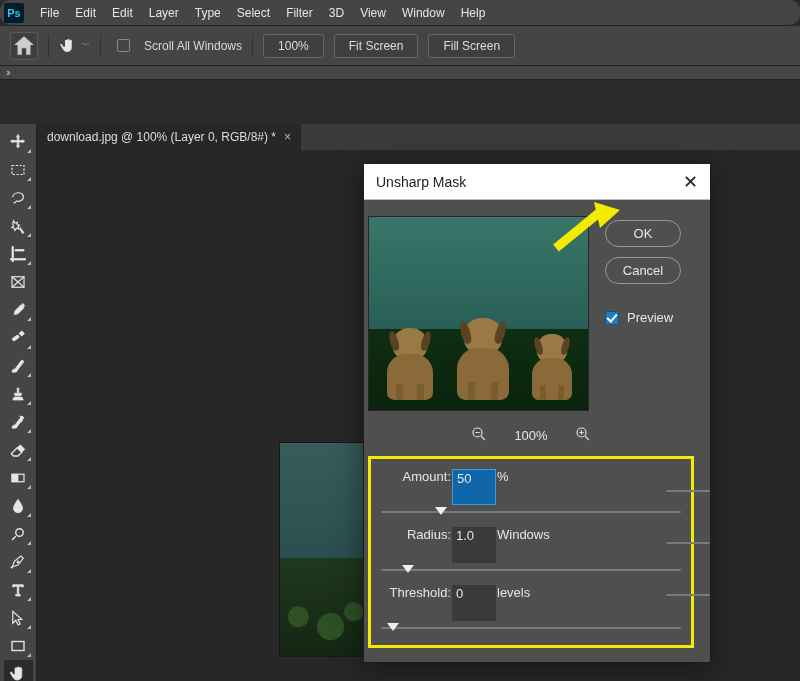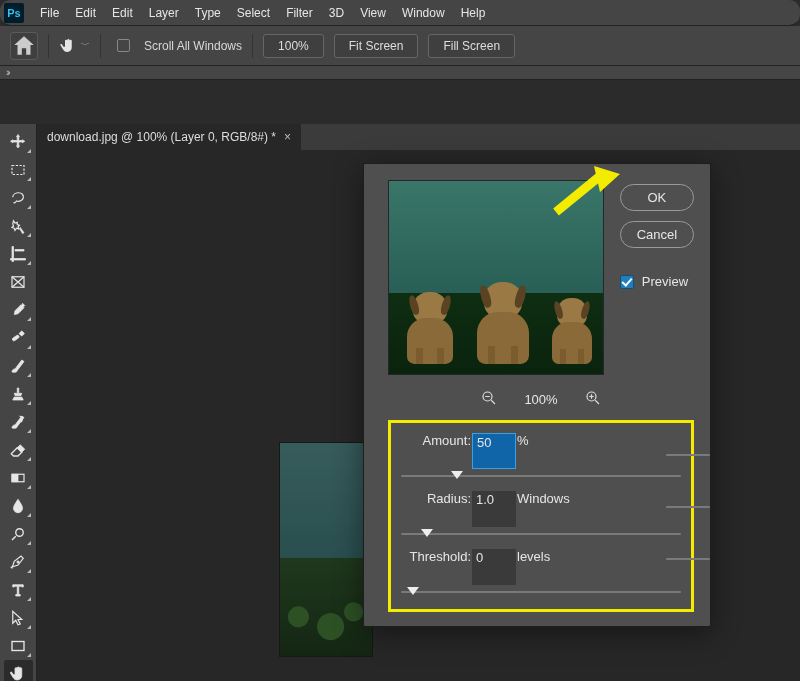"Unsharp Mask" div.dlg-titlebar { html: none -> <div> <span>Unsharp Mask</span> <span>✕</span> </div> }
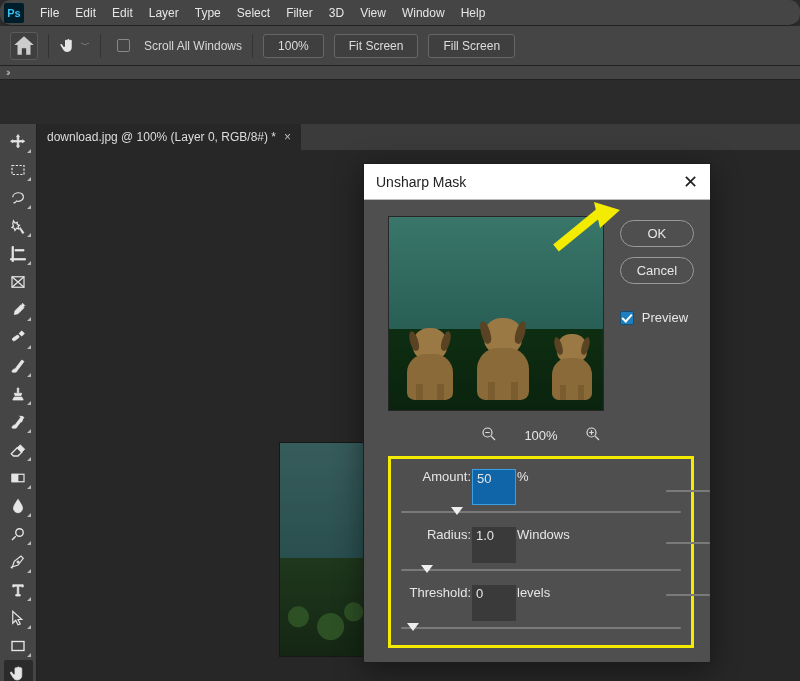"OK" .dlg-body { padding: 16px 16px 14px 24px -> 16px 16px 14px 4px }
